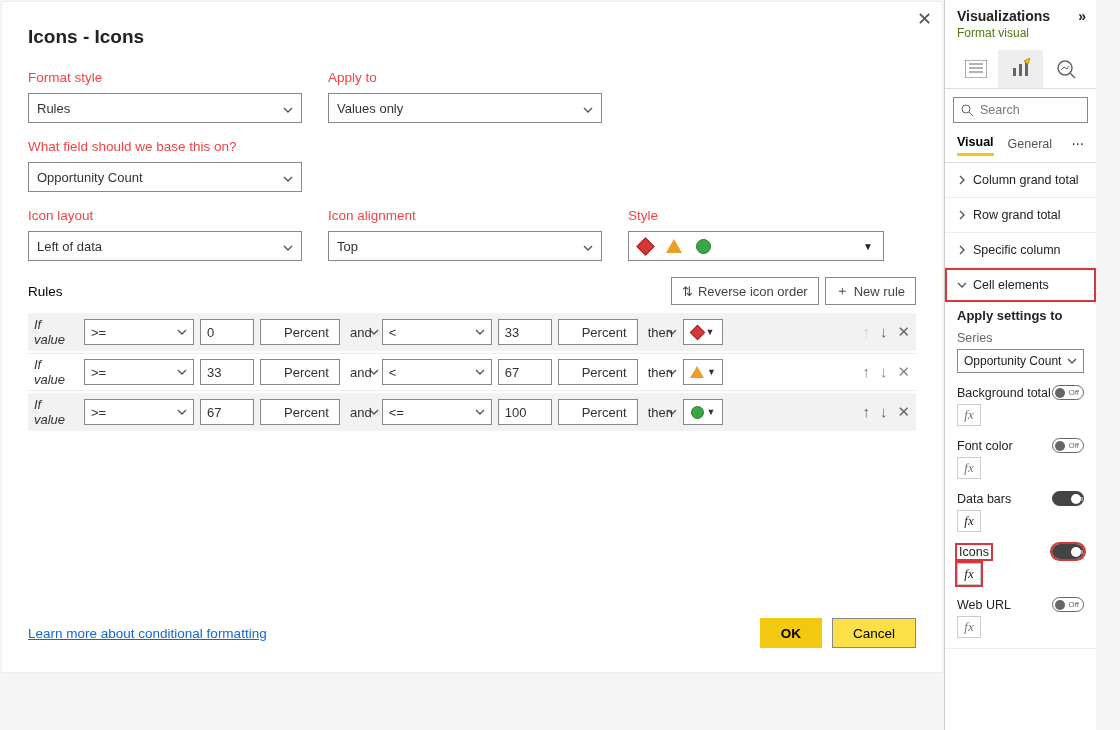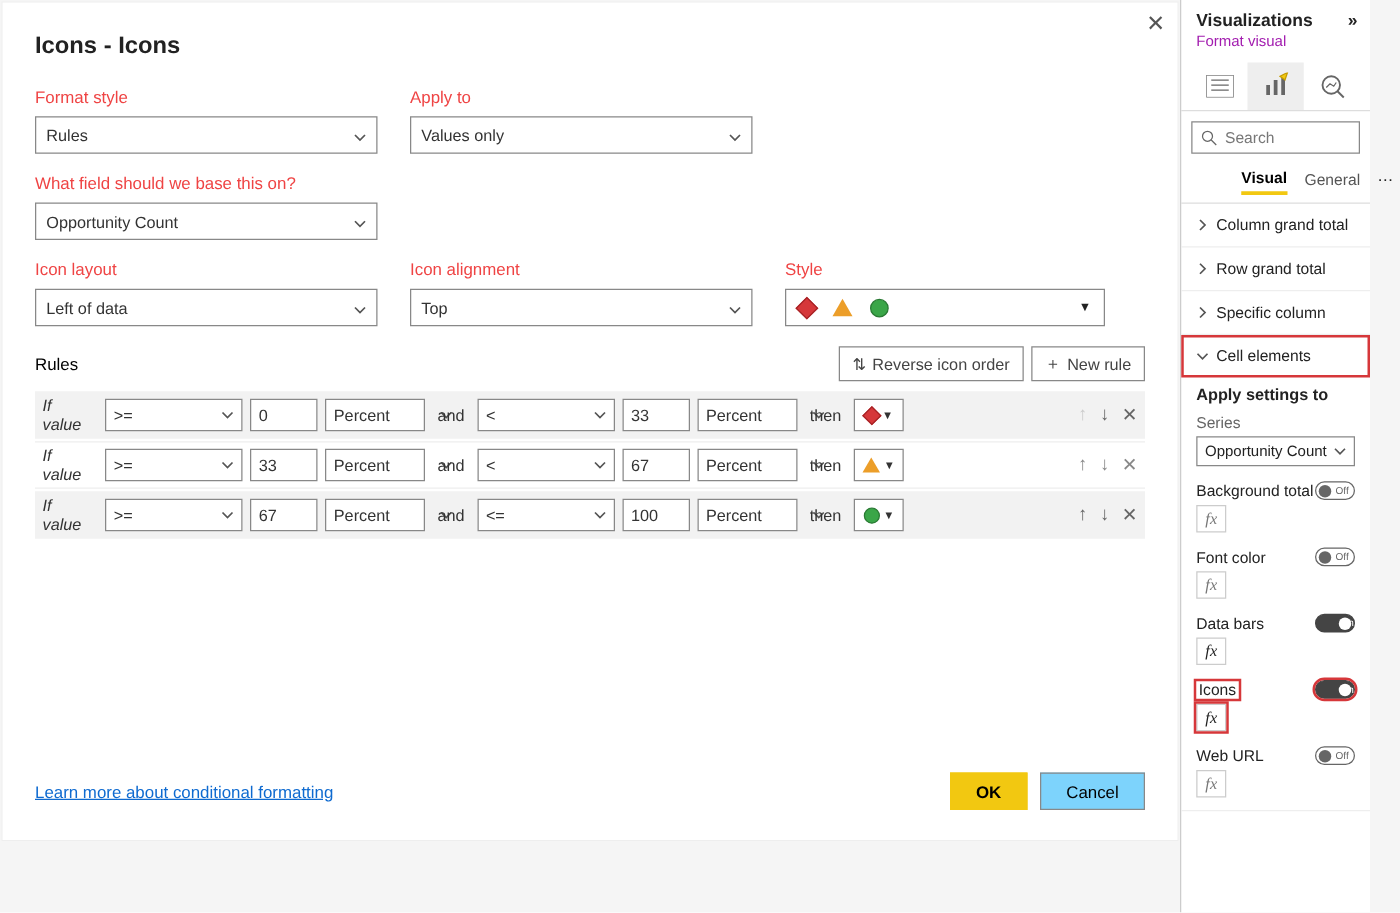"Format visual" .panel-sub { color: #a21caf -> #4d7c0f }
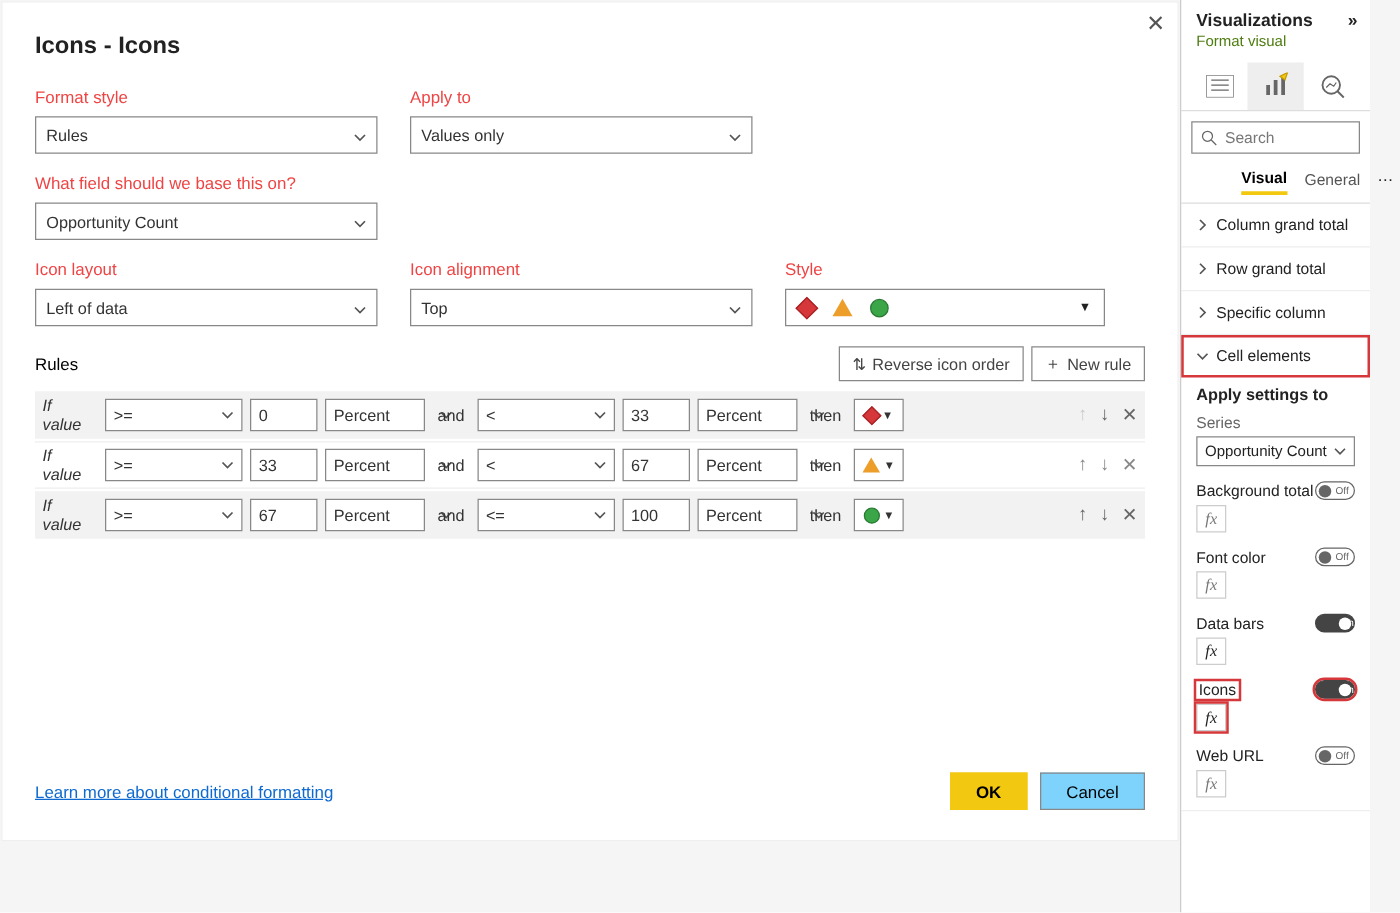"Visual" .vg-tabs .vt.active { margin-left: 36px -> none }
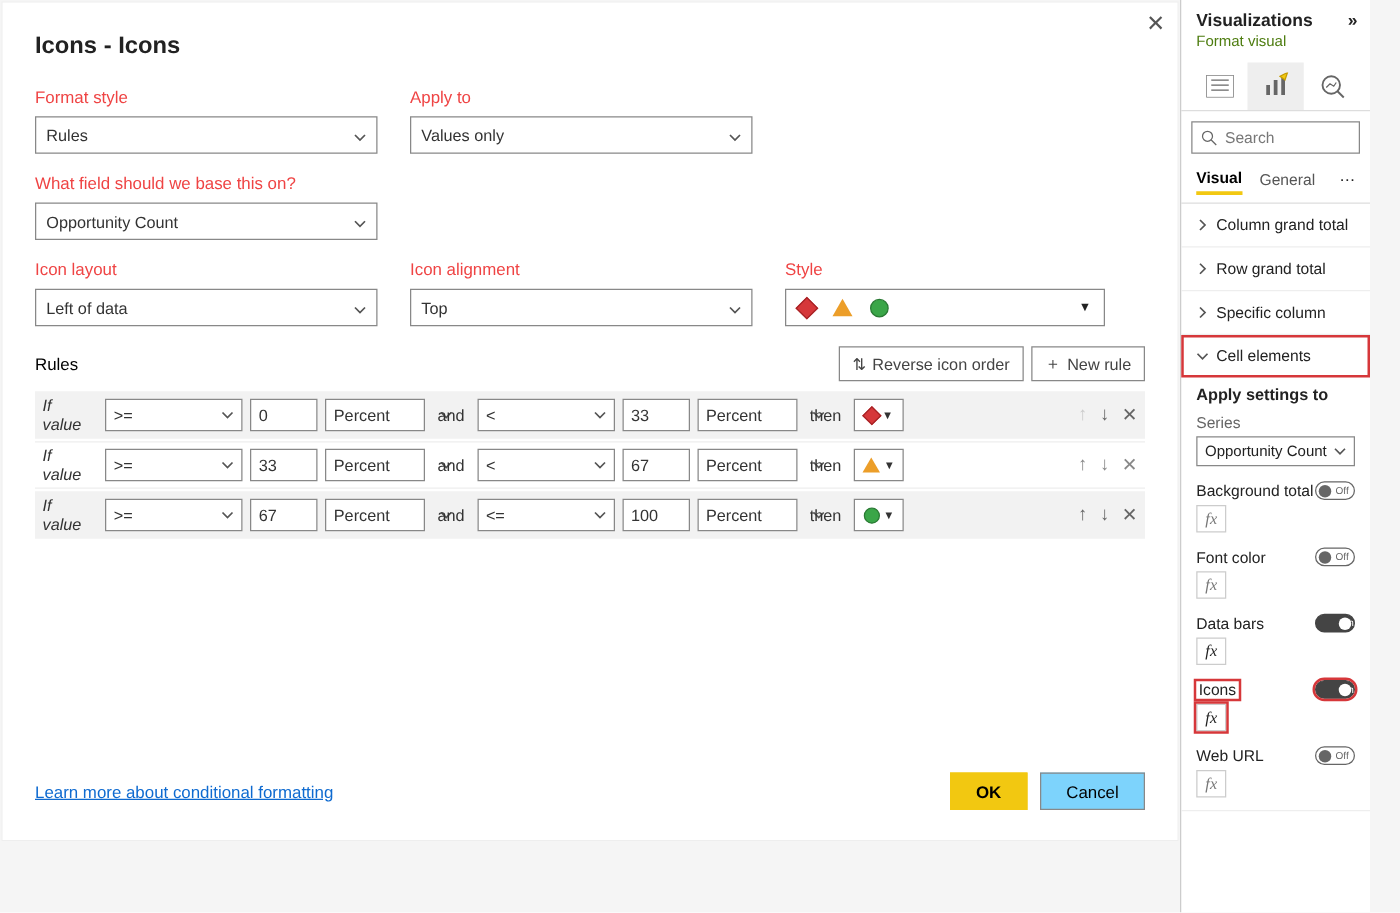"Percent" .rule-row .unit { padding: 0 6px -> 0 23px }
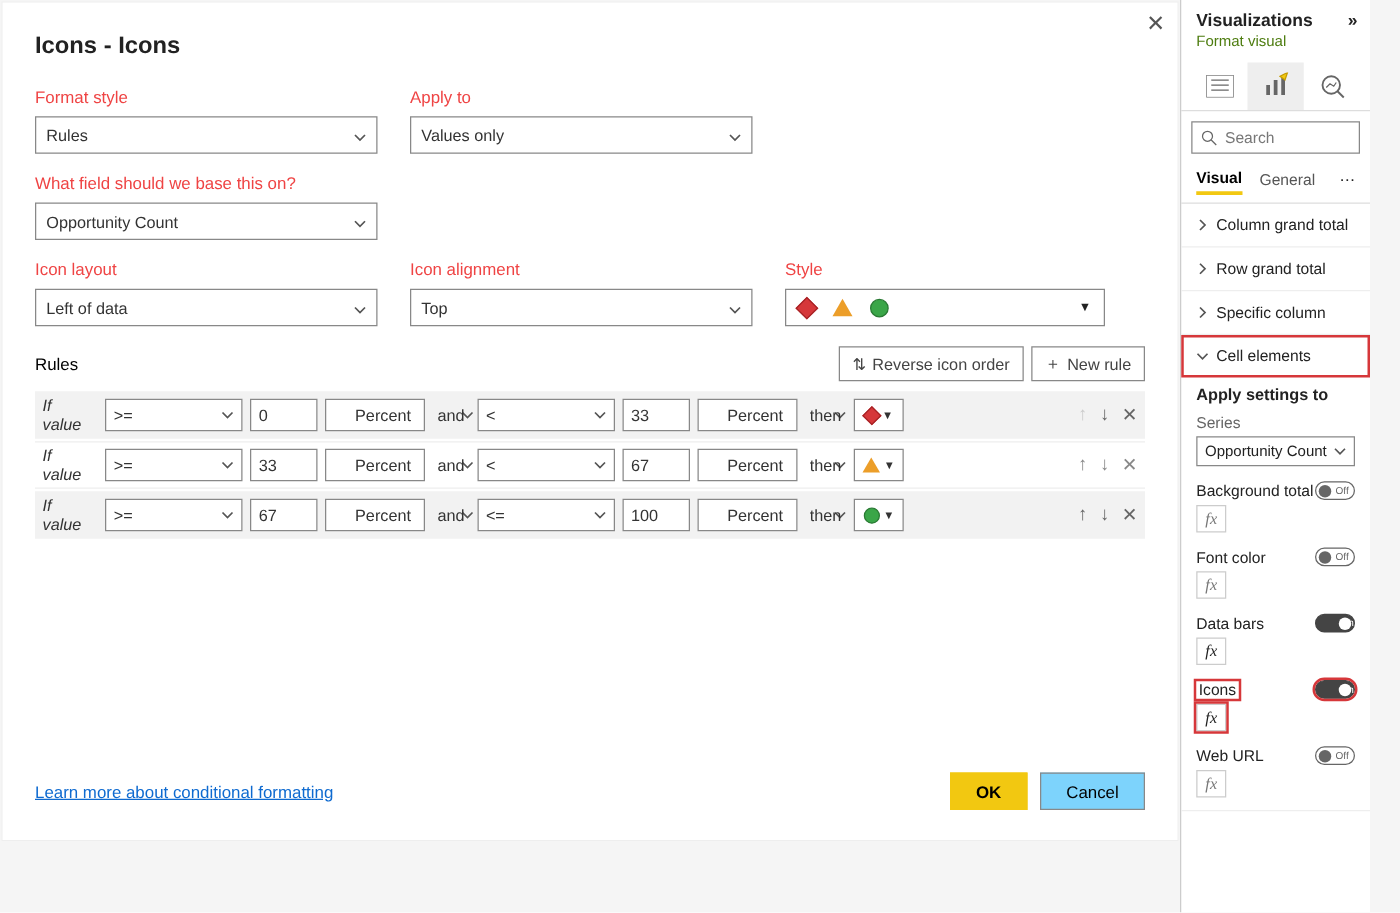"Cancel" .btn { background: #7dd3fc -> #fde047 }
